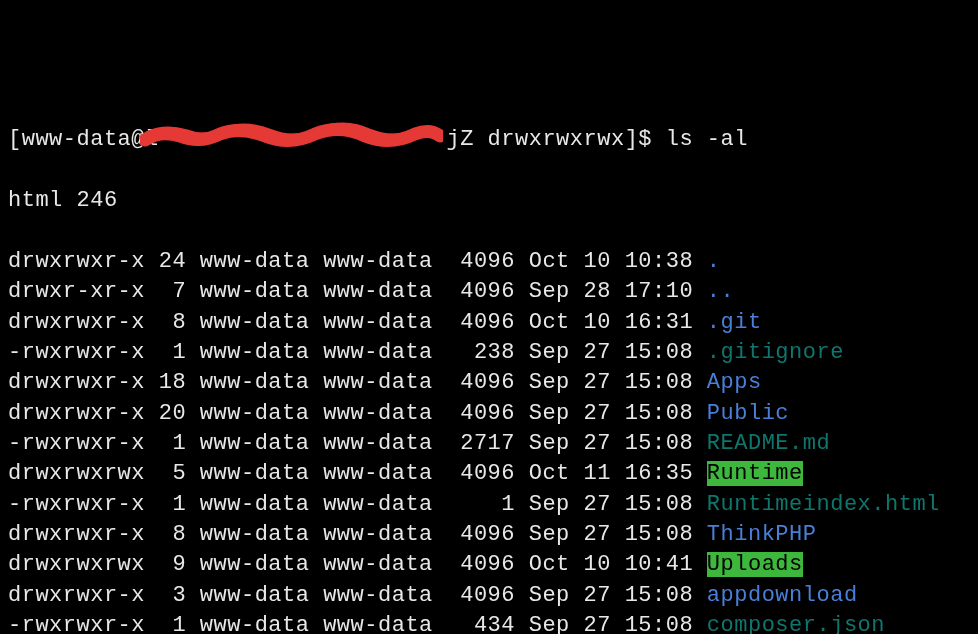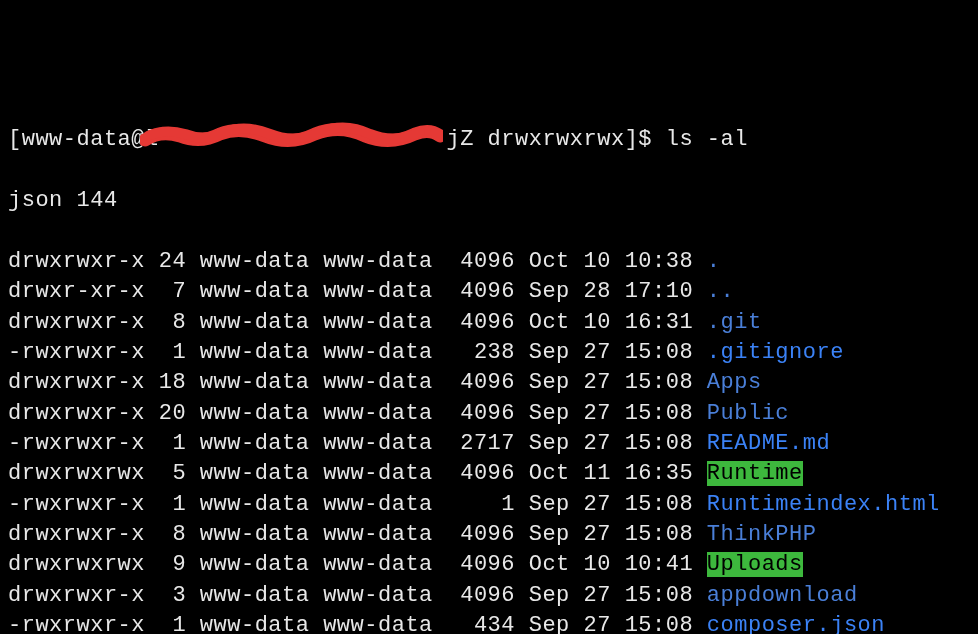"json" span.white { text: json -> html }
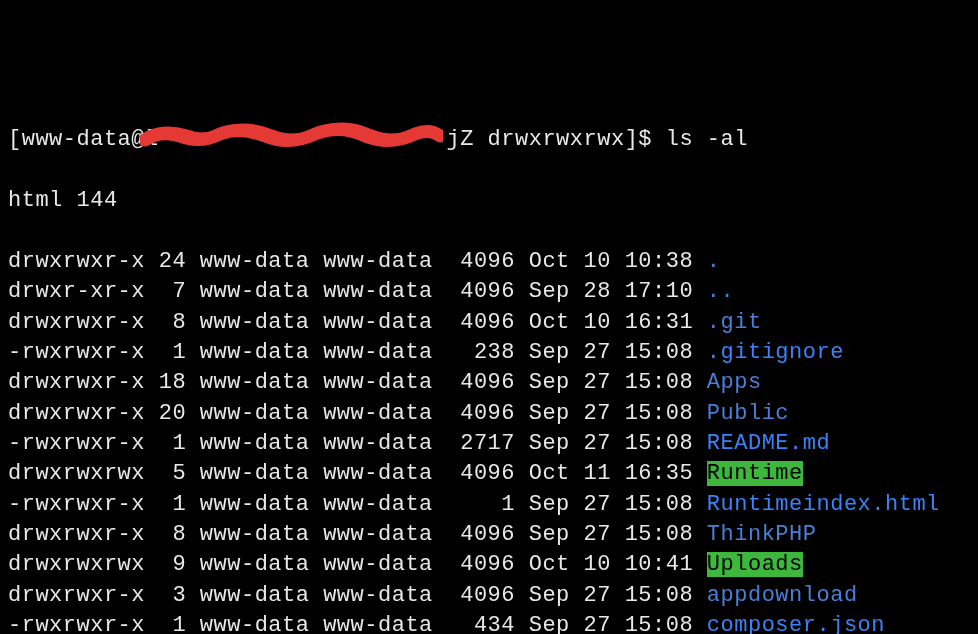"144" span.white { text: 144 -> 246 }
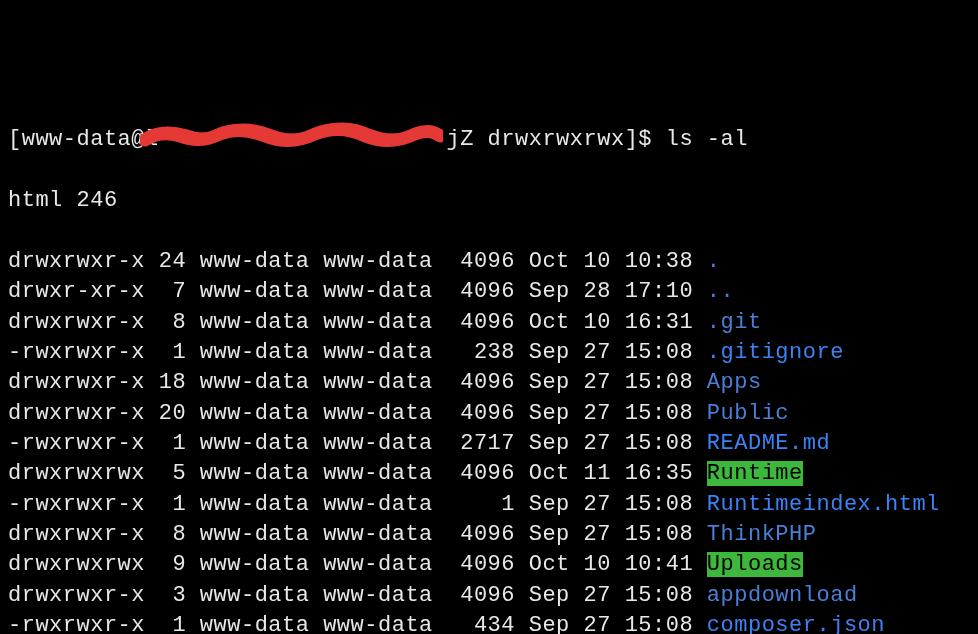".gitignore" .green { color: #3b82f6 -> #0f766e }
